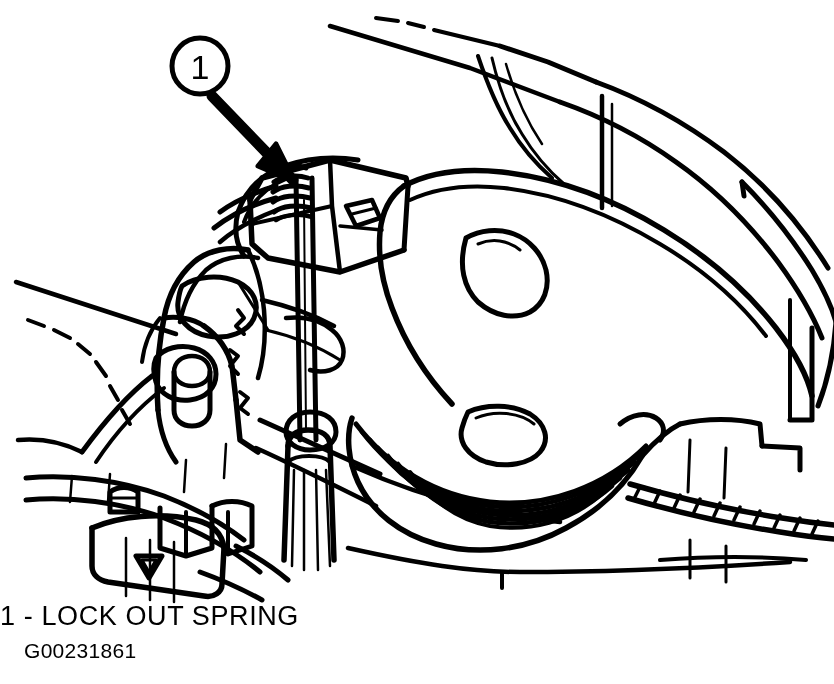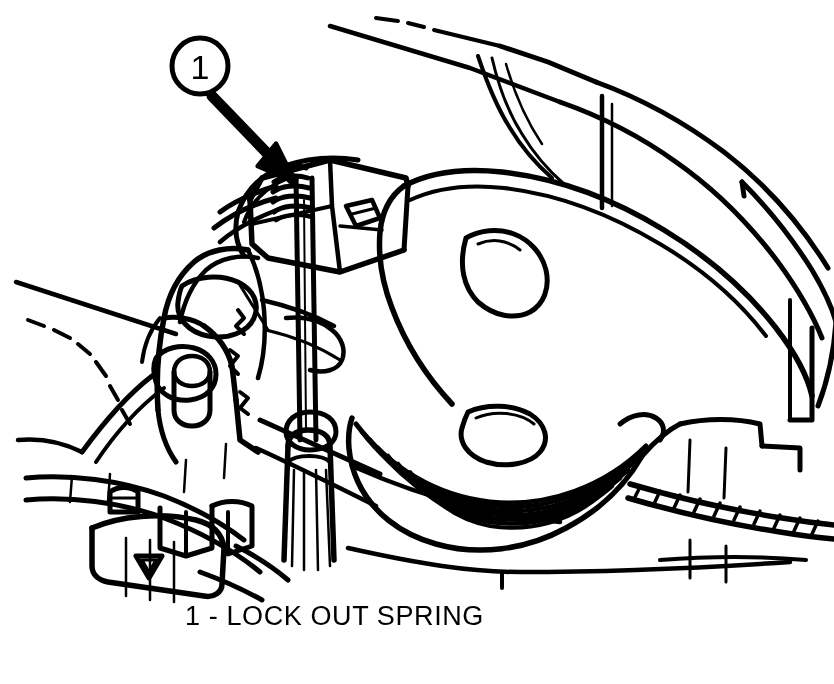"1 - LOCK OUT SPRING" .caption-text { text-align: center -> left }
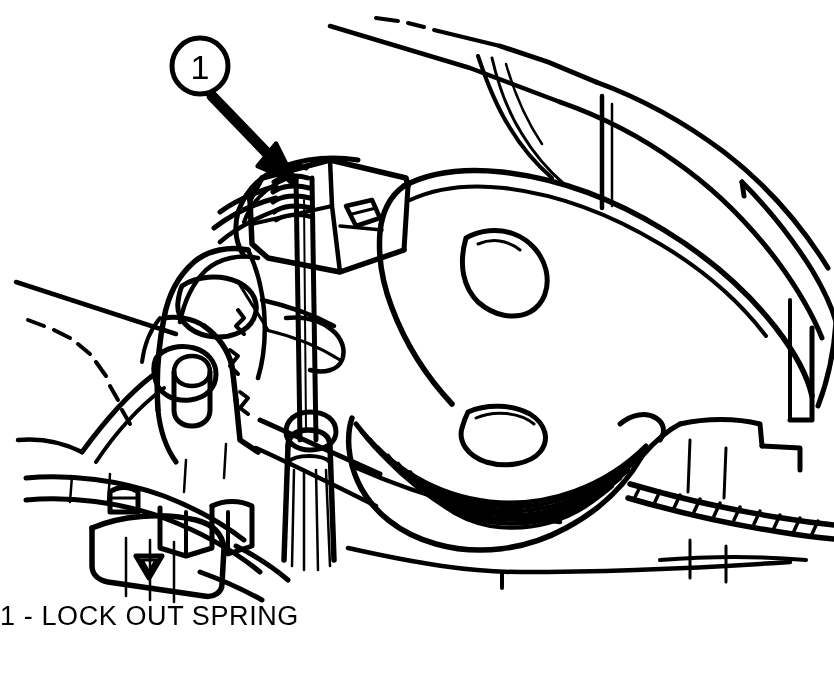"G00231861" div.figure-id-text { html: none -> <div>G00231861</div> }
